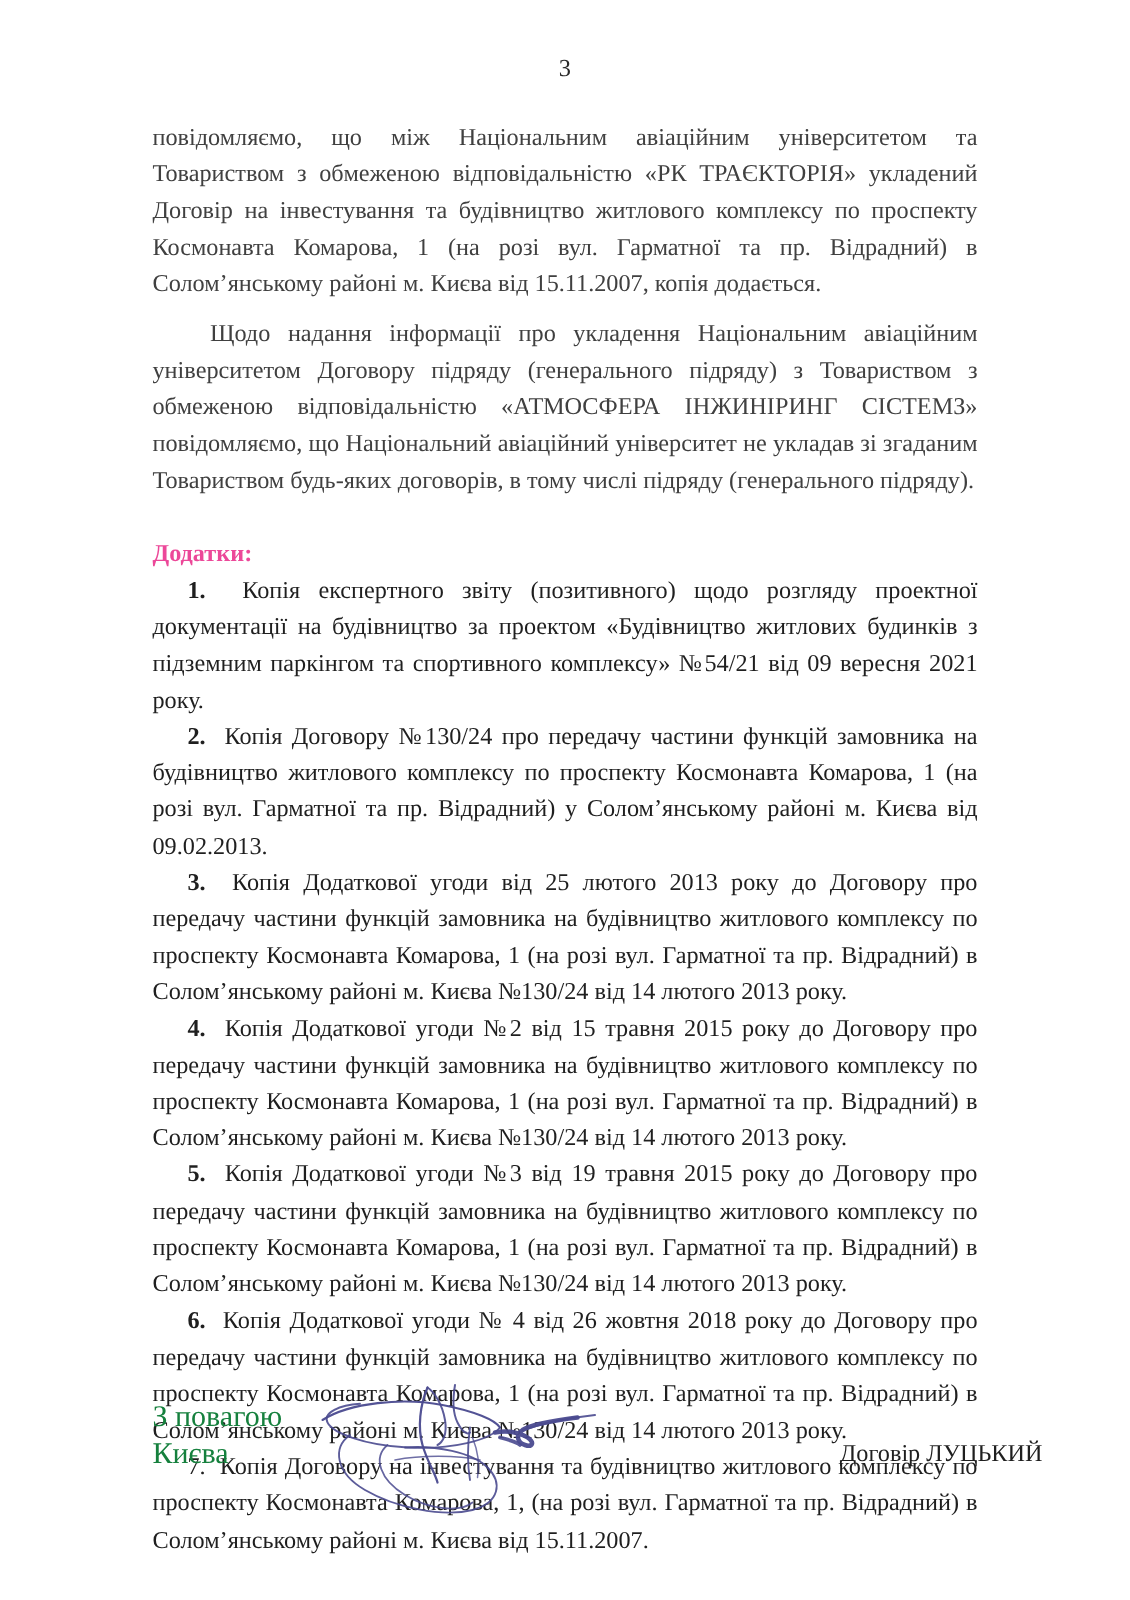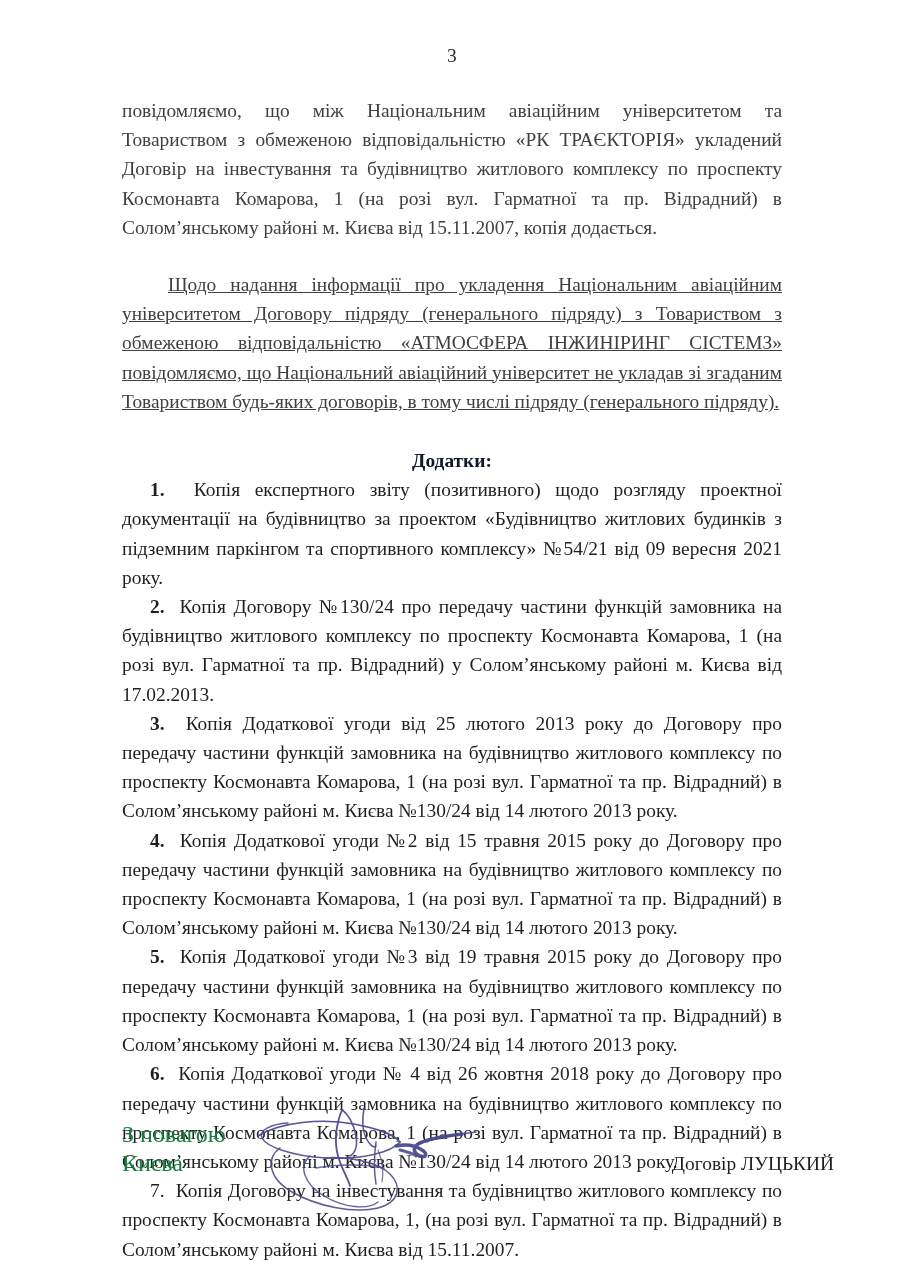"Щодо надання інформації про укладення" p.spaced-before { margin-top: 28px -> 11px; text-decoration: underline -> none }
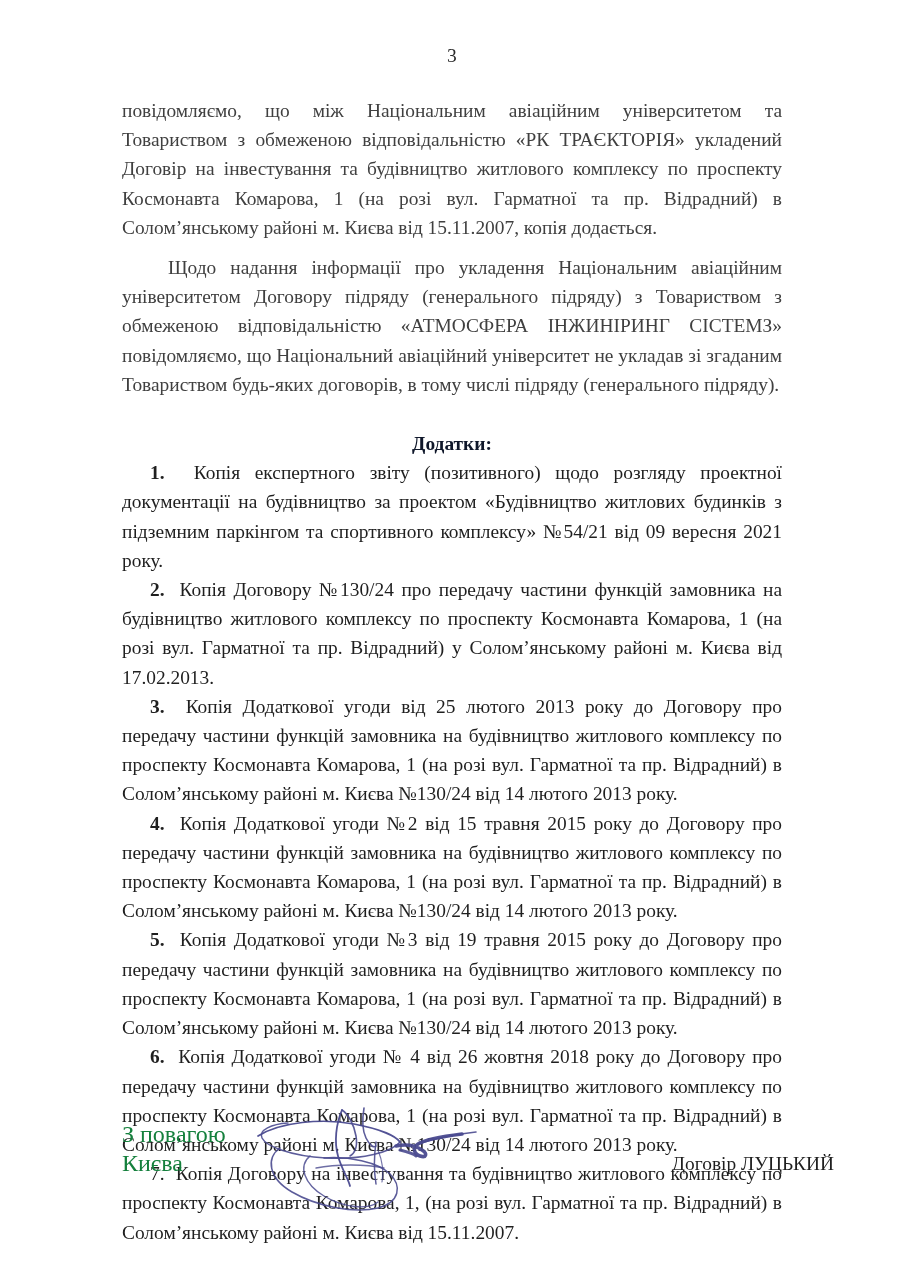"Додатки:" .heading-attachments { color: #0f172a -> #ec4899; text-align: center -> none }
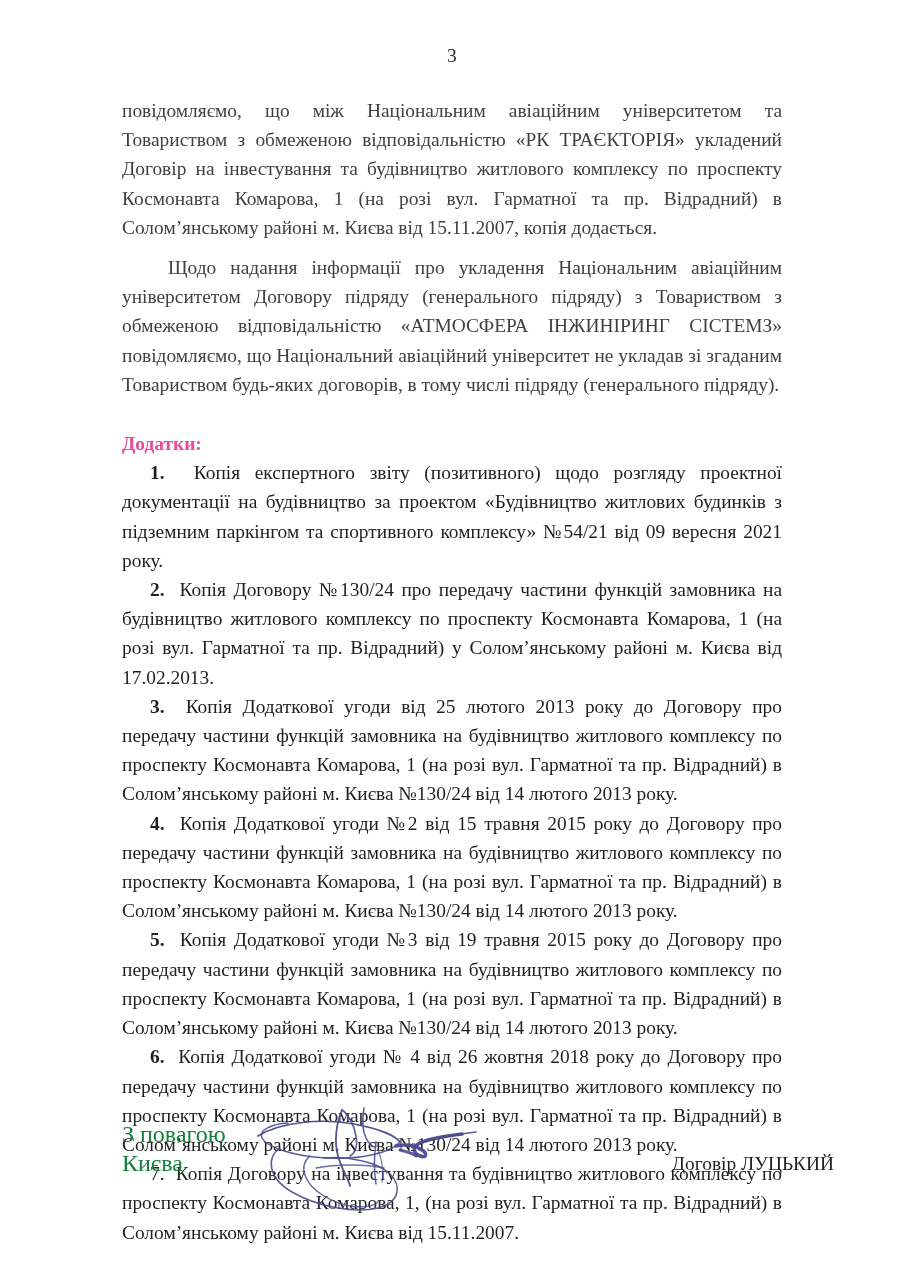"Копія Договору №130/24 про передачу" span { text: 17.02.2013 -> 09.02.2013 }
